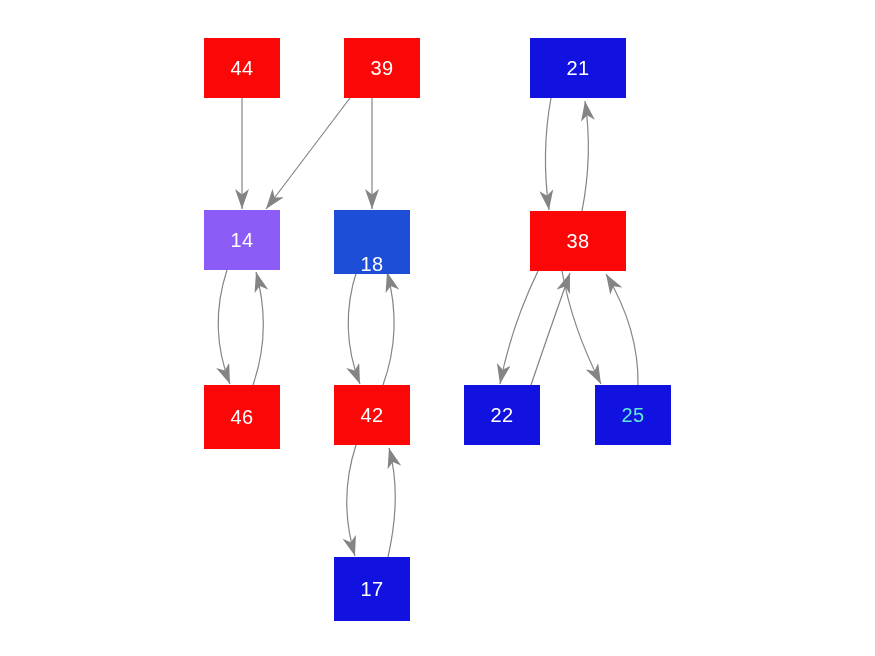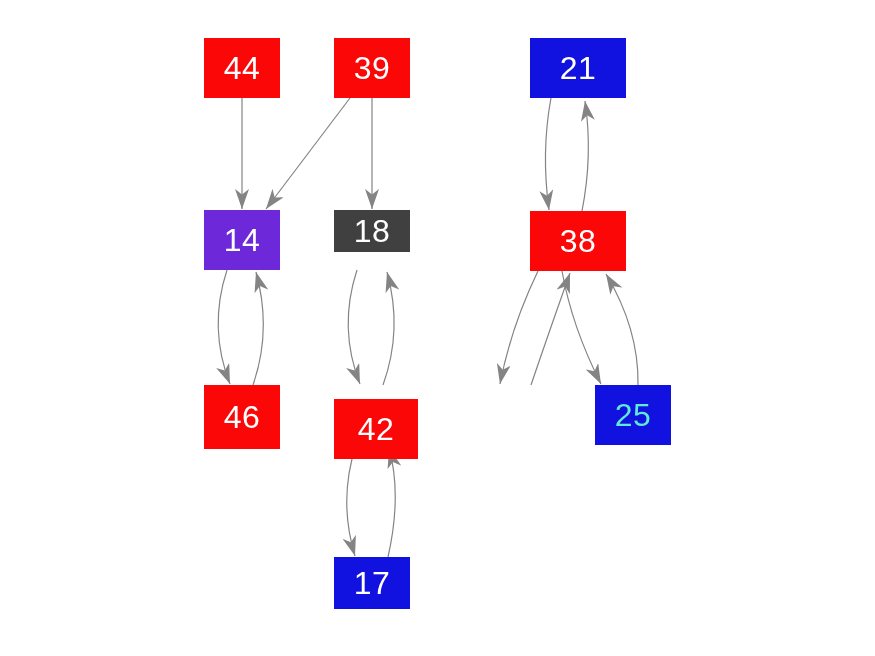"44" .node span { font-size: 32px -> 20px }
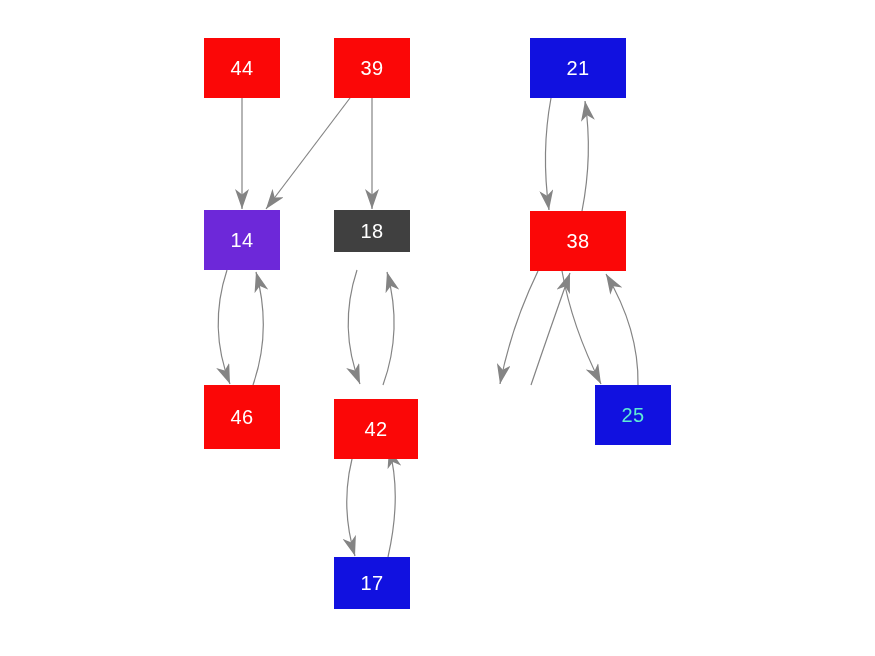"39" div.node { left: 334px -> 344px }
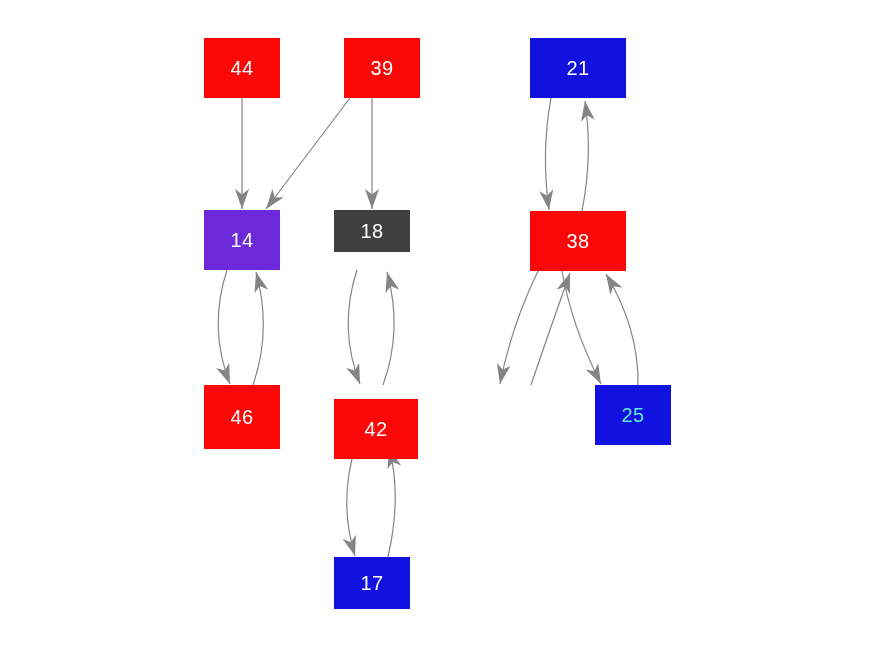"14" div.node { background: #6d28d9 -> #8b5cf6 }
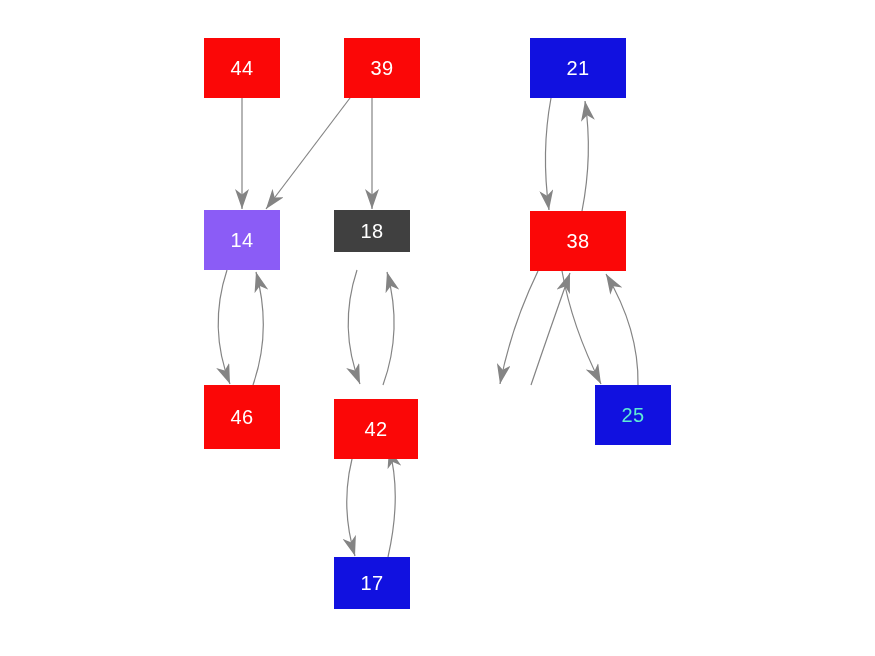"18" div.node { align-items: none -> flex-end; background: #404040 -> #1d4ed8; height: 42px -> 64px }
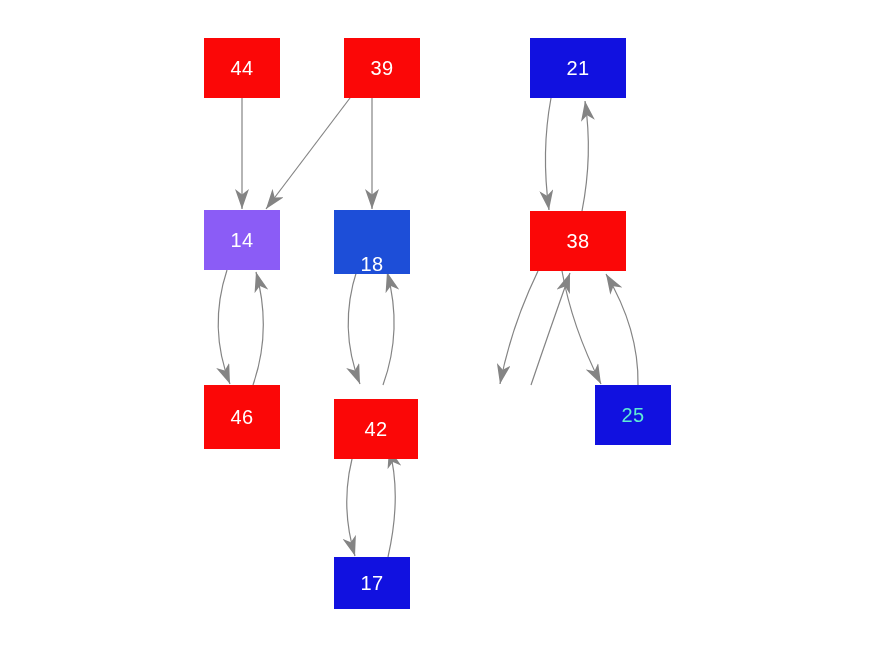"42" div.node { top: 399px -> 385px; width: 84px -> 76px }
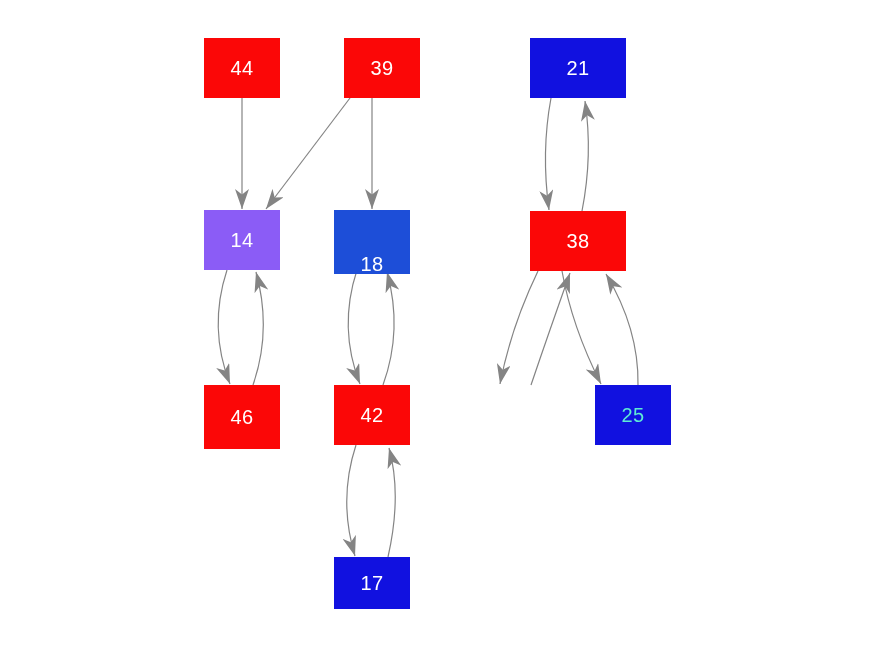"22" div.node { html: none -> <div> <span>22</span> </div> }
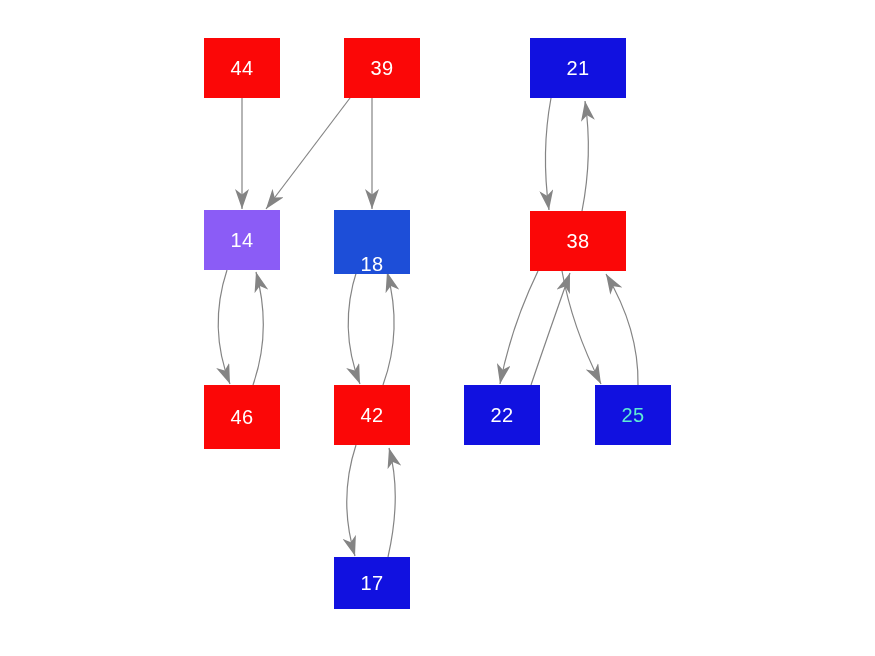"17" div.node { height: 52px -> 64px }
